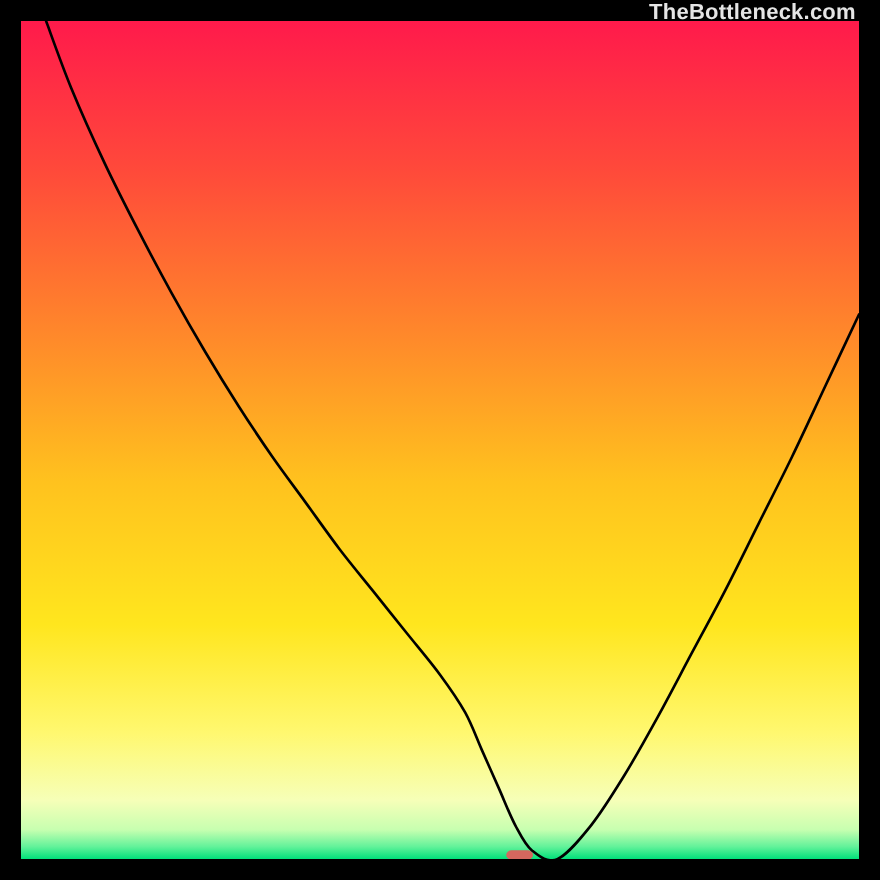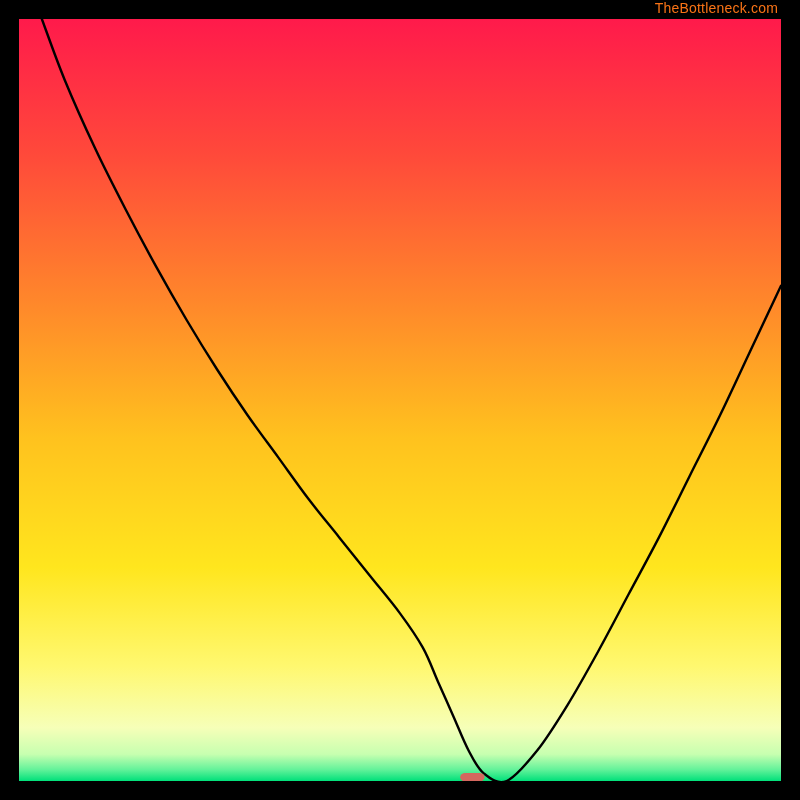"TheBottleneck.com" .watermark { color: #f97316 -> #e5e5e5; font-size: 14px -> 20px; font-weight: 400 -> 700 }
